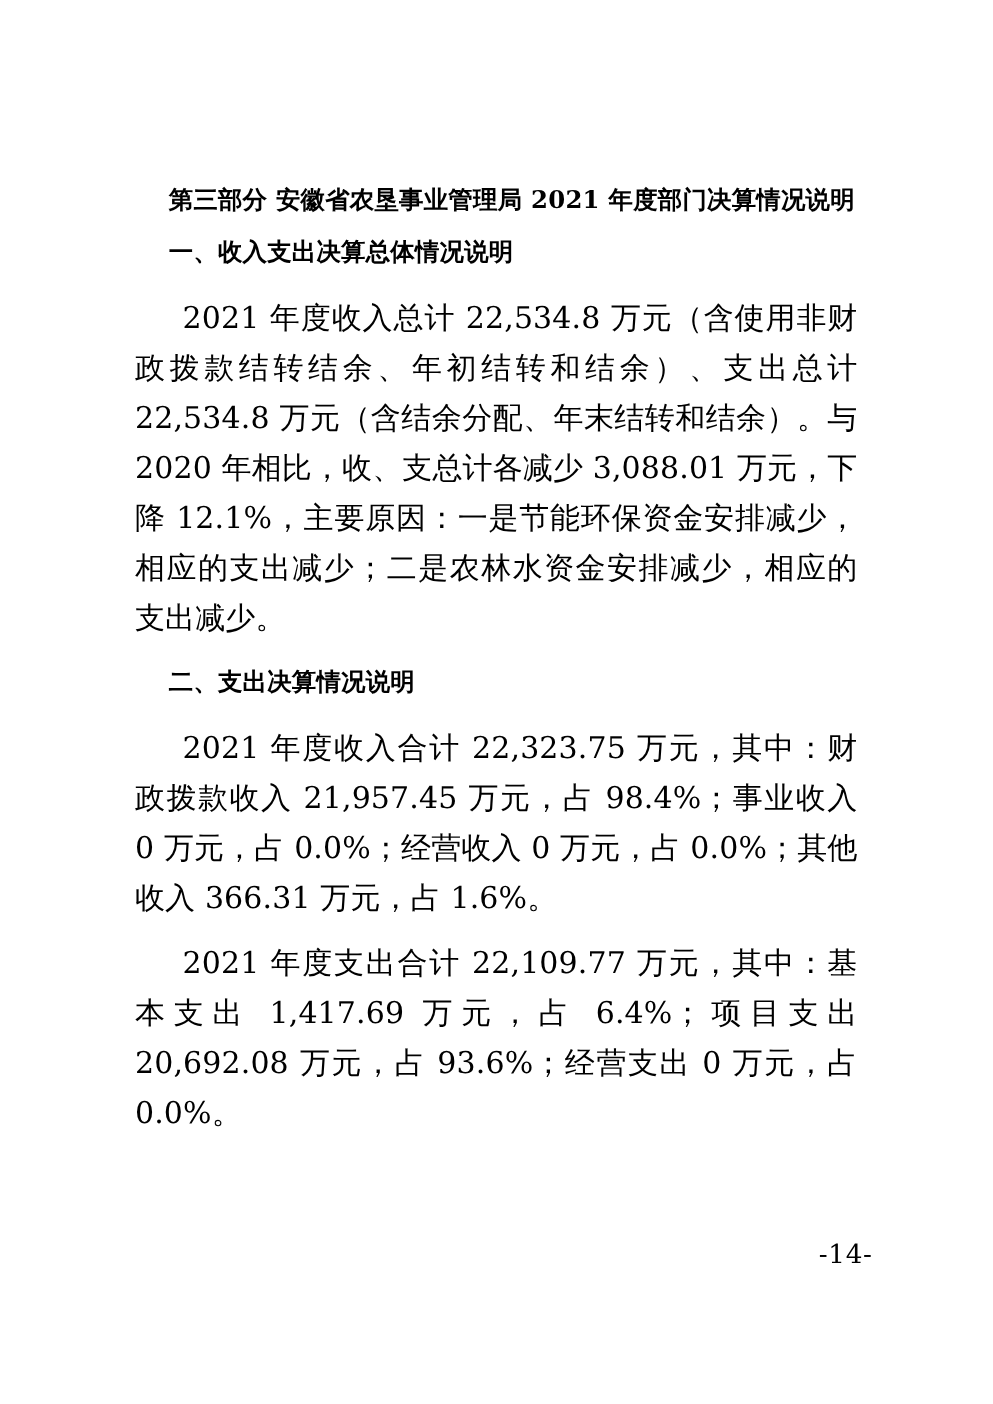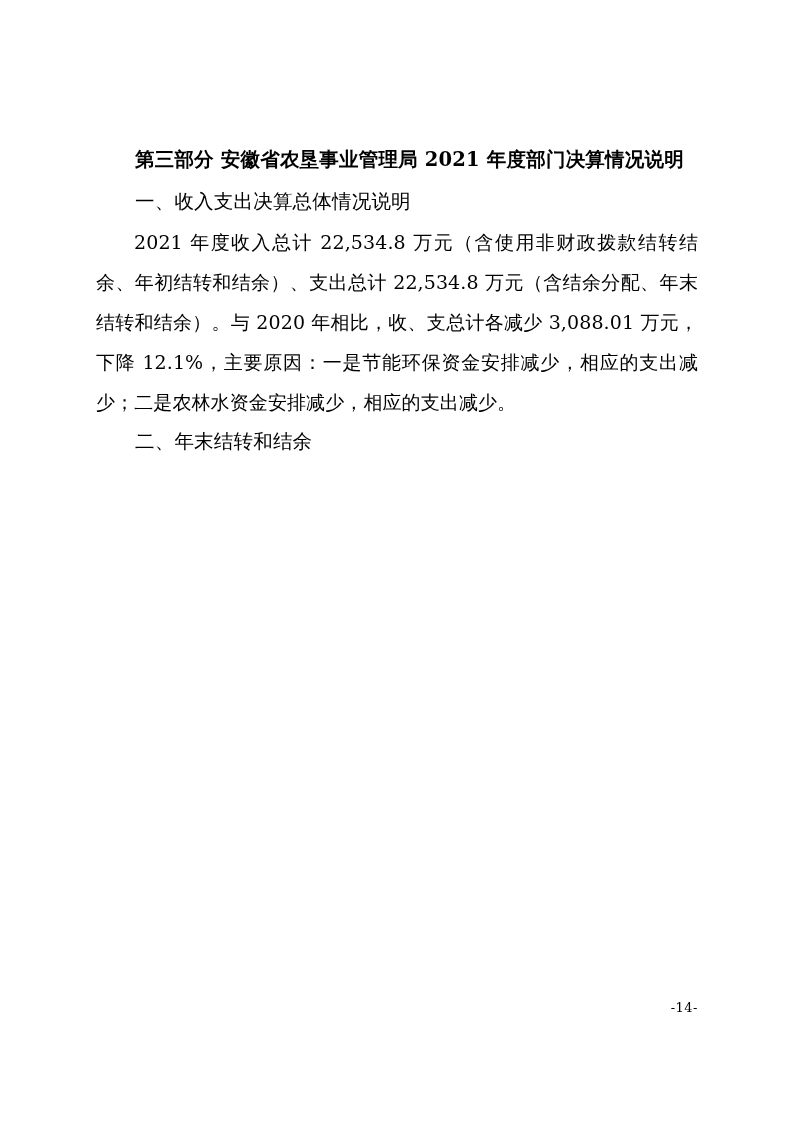"一、收入支出决算总体情况说明" .section-heading { font-weight: normal -> bold }
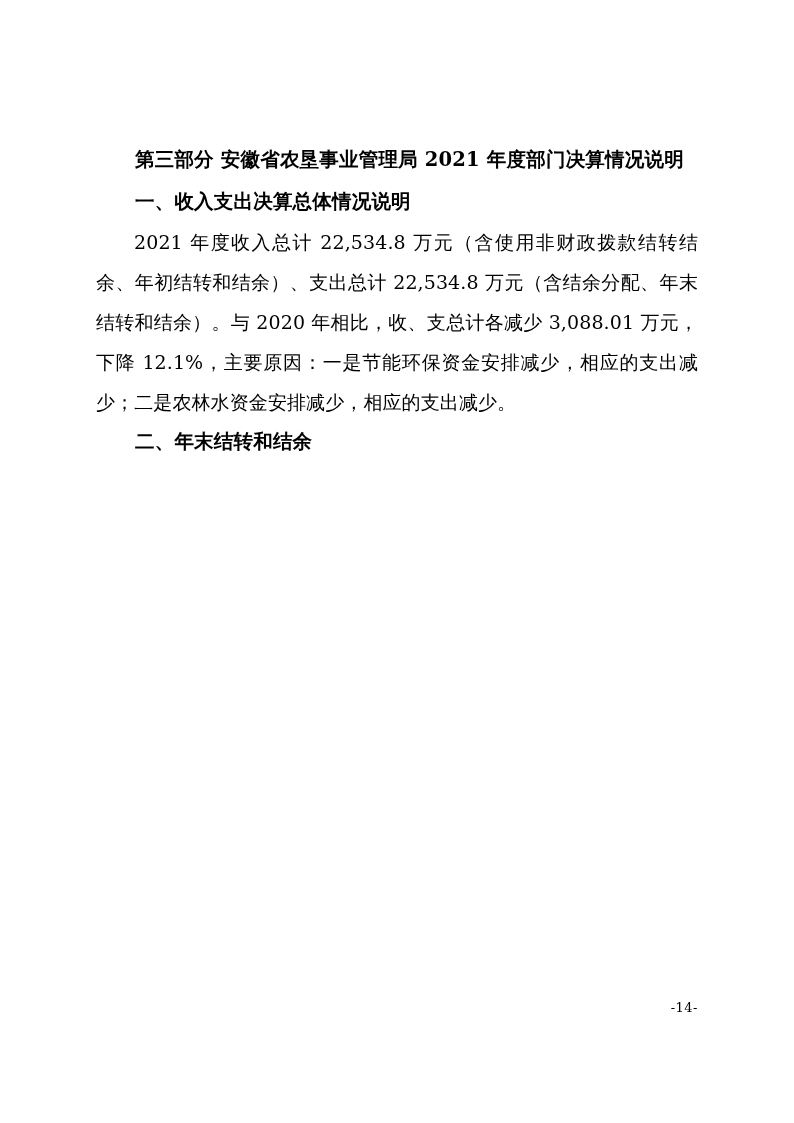"2021 年度收入总计 22,534.8" .para { font-size: 19px -> 24px; margin: 0 -> 12px }
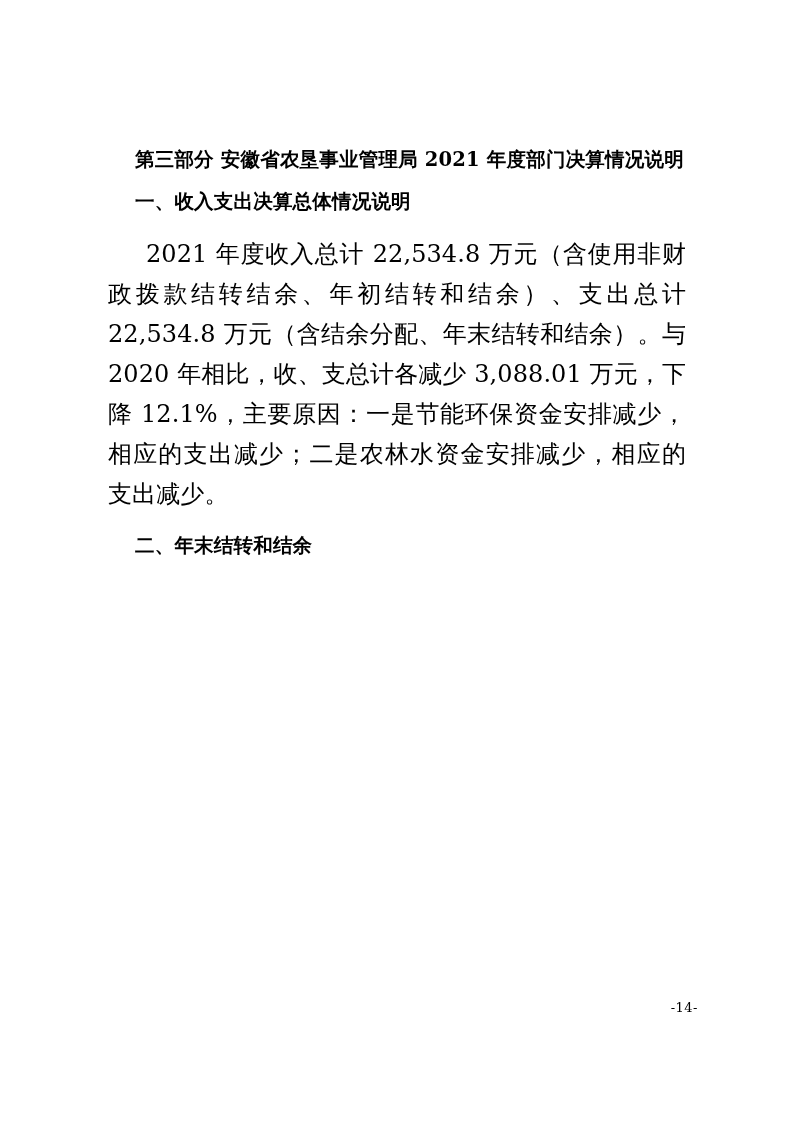"二、年末结转和结余" h2.section-heading { text: 年末结转和结余 -> 支出决算情况说明 }
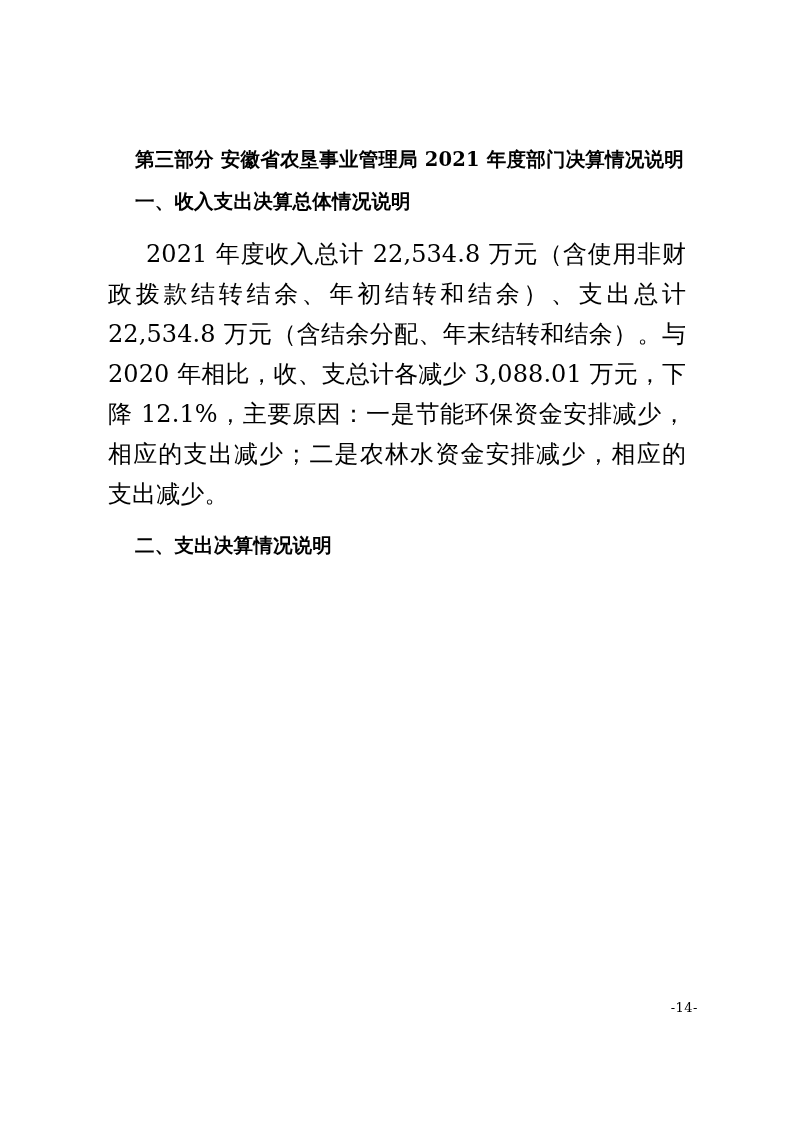"2021 年度收入合计 22,323.75 万元，其中：财政拨款收入" p.para { html: none -> <p>2021 年度收入合计 22,323.75 万元，其中：财政拨款收入 21,957.45 万元，占 98.4%；事业收入 0 万元，占 0.0%；经营收入 0 万元，占 0.0%；其他收入 366.31 万元，占 1.6%。</p> }
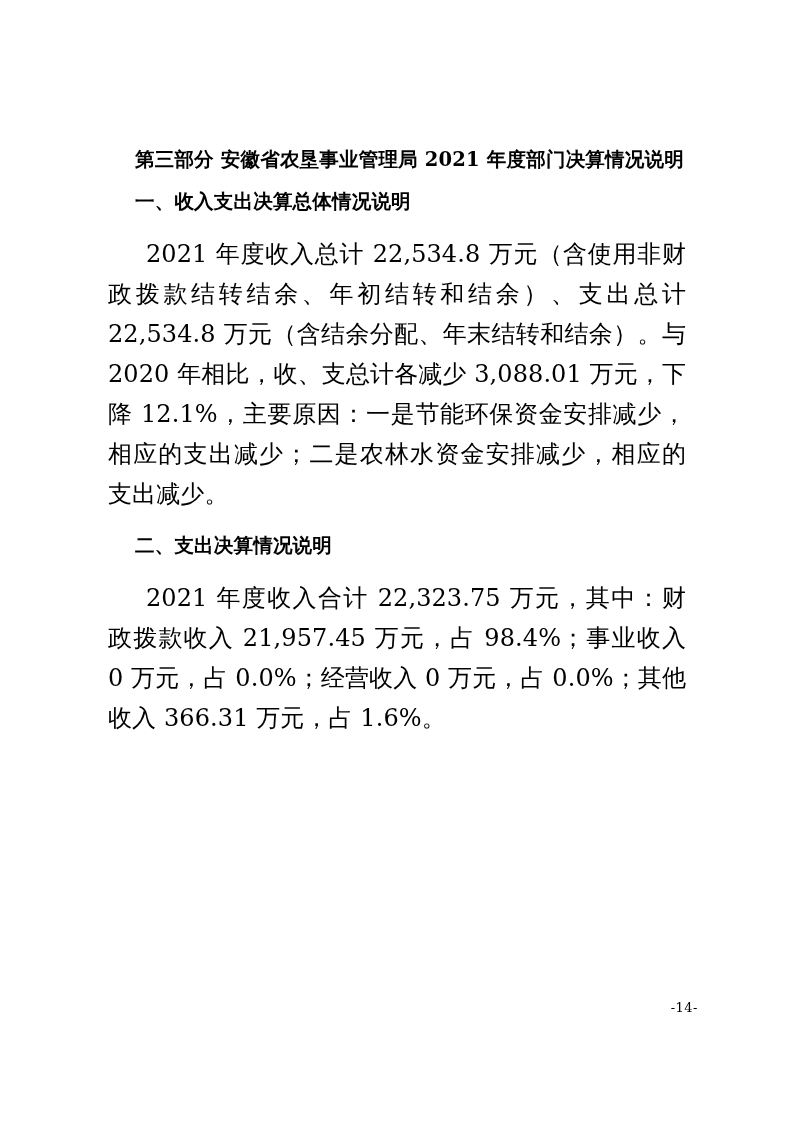"2021 年度支出合计 22,109.77 万元，其中：基本支出" p.para { html: none -> <p>2021 年度支出合计 22,109.77 万元，其中：基本支出 1,417.69 万元，占 6.4%；项目支出 20,692.08 万元，占 93.6%；经营支出 0 万元，占 0.0%。</p> }
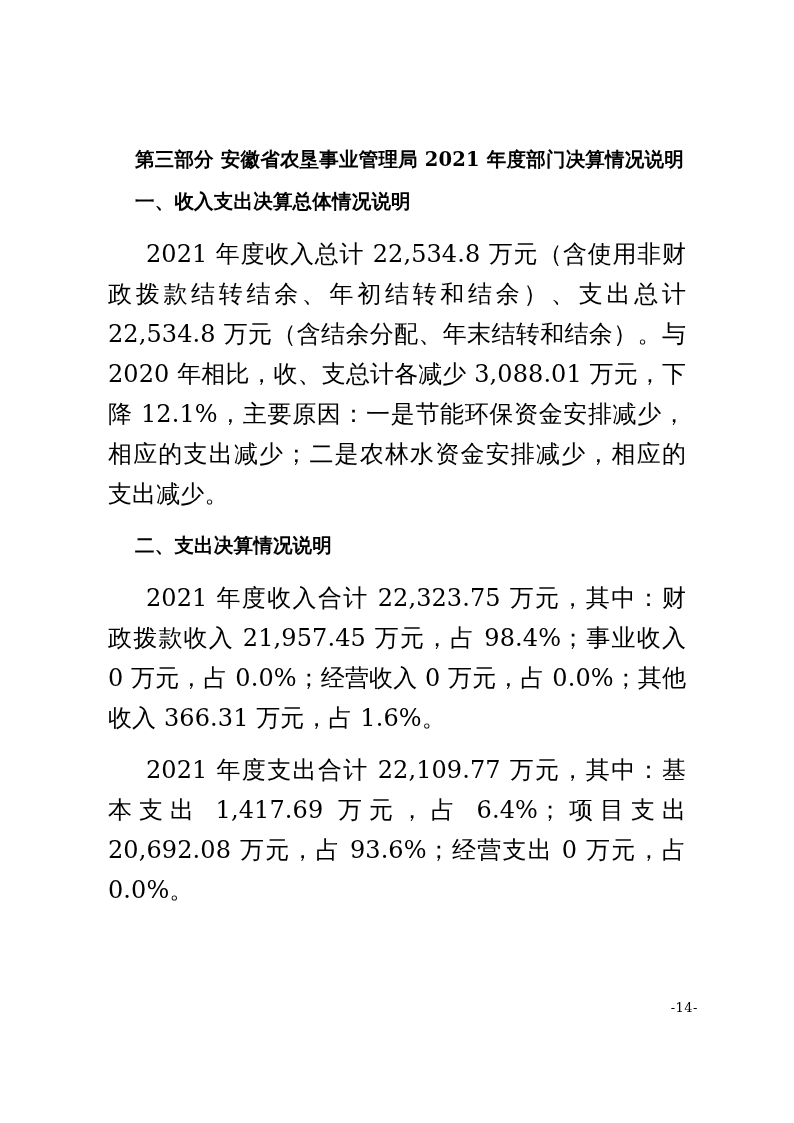"-14-" .page-number { font-size: 13px -> 21px }
